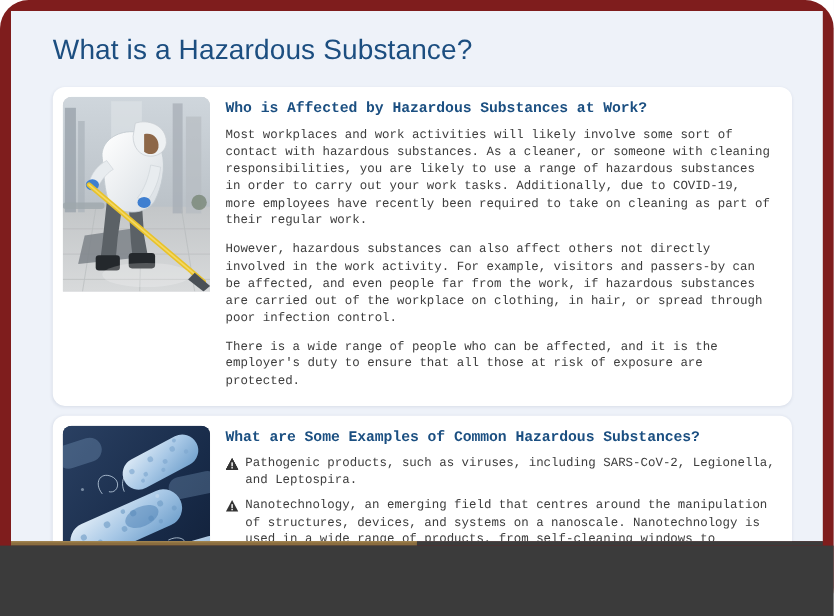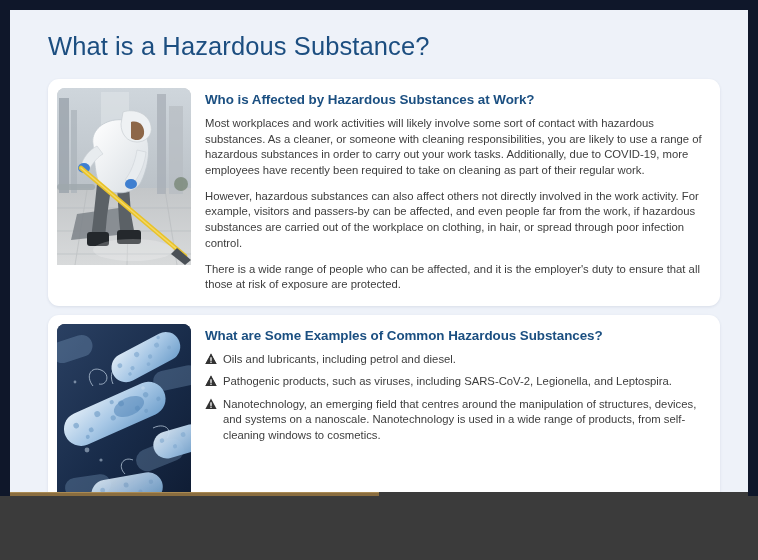"What is a Hazardous Substance?" #player-frame { background: #0f172a -> #7f1d1d; border-radius: none -> 26px }
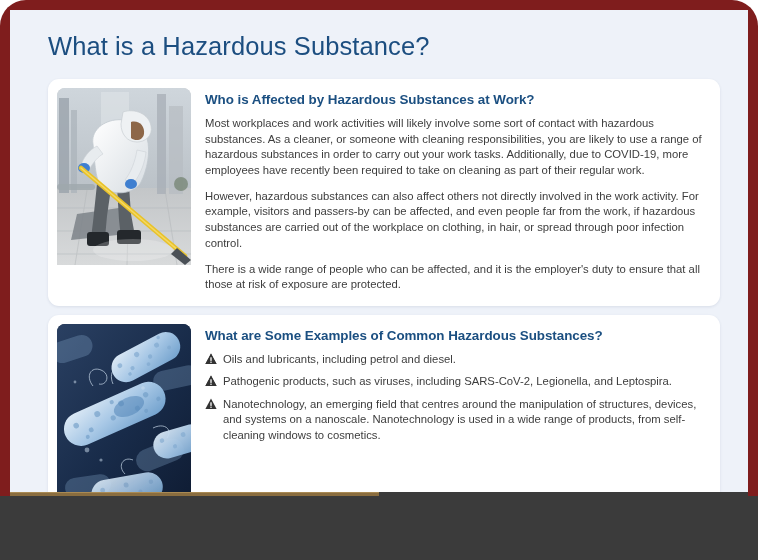"Who is Affected by Hazardous" .card { font-family: none -> Liberation Mono, monospace }
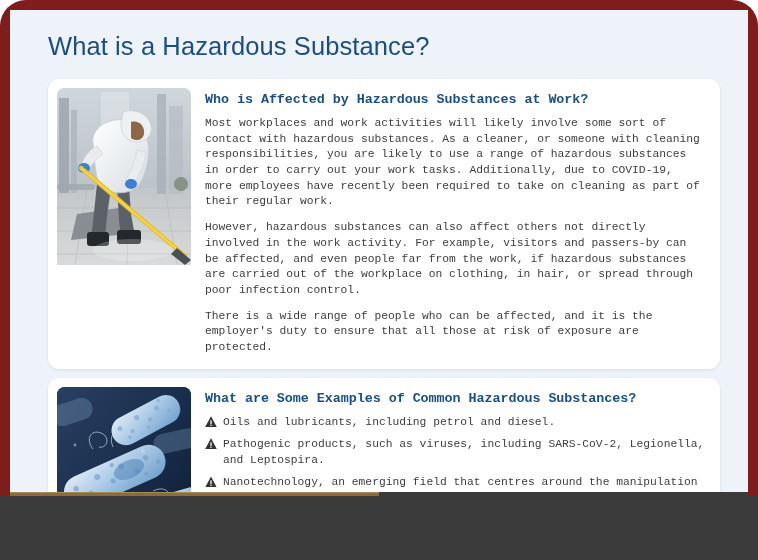"Oils and lubricants, including petrol" span { html: <span>Oils and lubricants, including petrol and diesel.</span> -> none }
